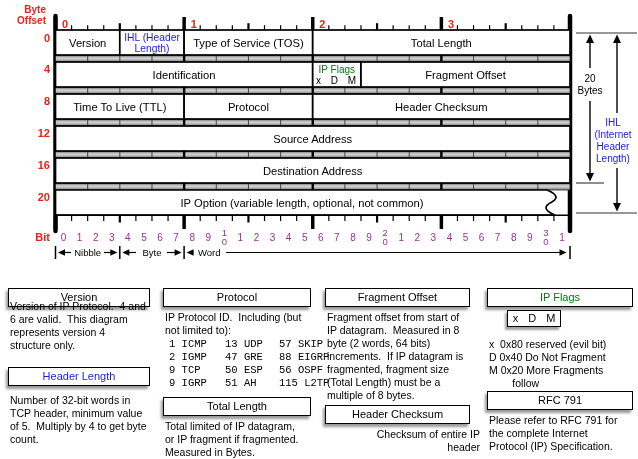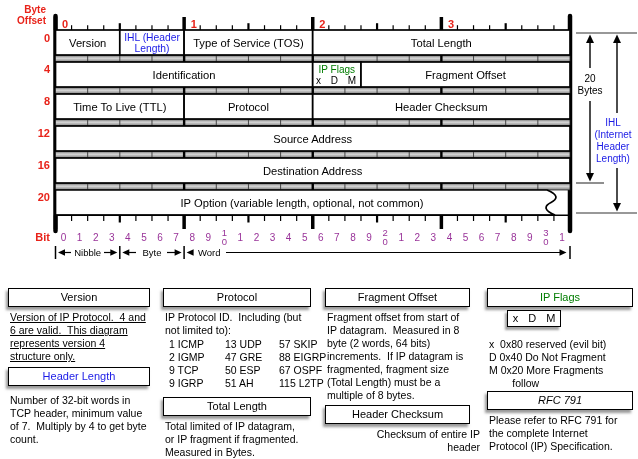"Version of IP Protocol. 4" div.nbody { text-decoration: underline -> none; top: 23px -> 12px }
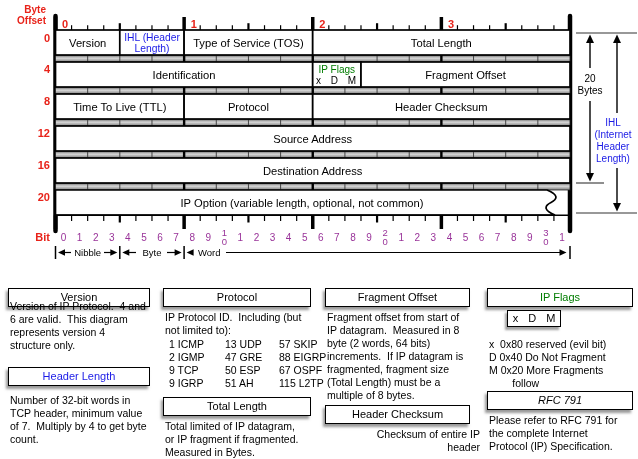"1 ICMP" .ptable { font-family: none -> Liberation Mono, monospace }
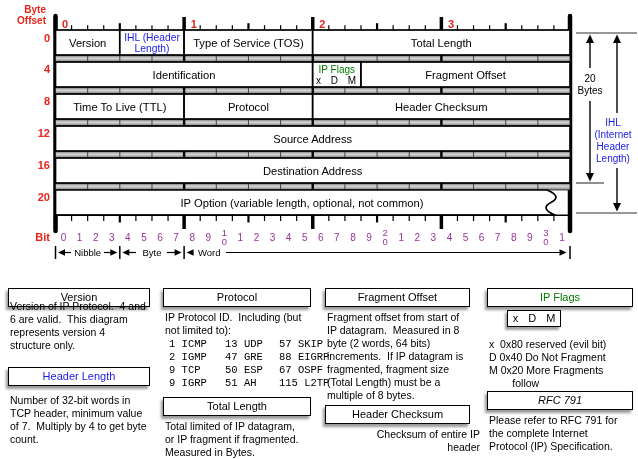"67 OSPF" div { text: 67 -> 56 }
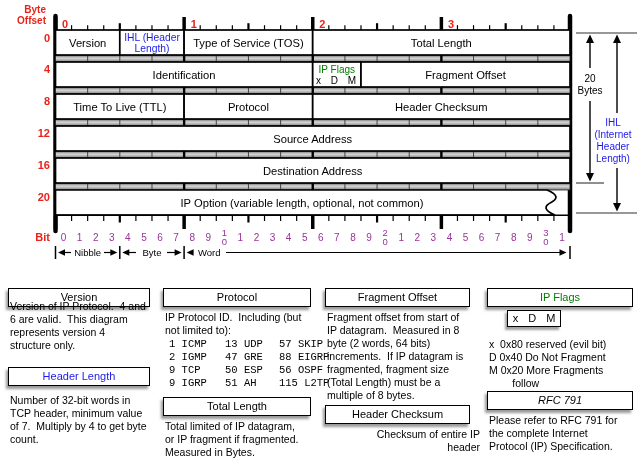"Number of 32-bit words in" div.nbody { text: 7 -> 5 }
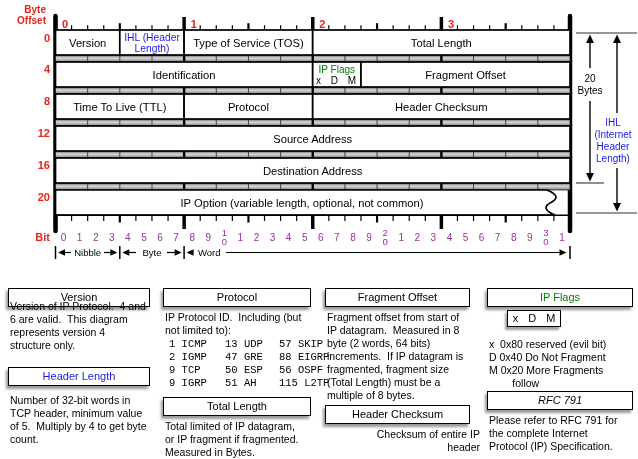"RFC 791" div.tbox { font-style: italic -> none }
